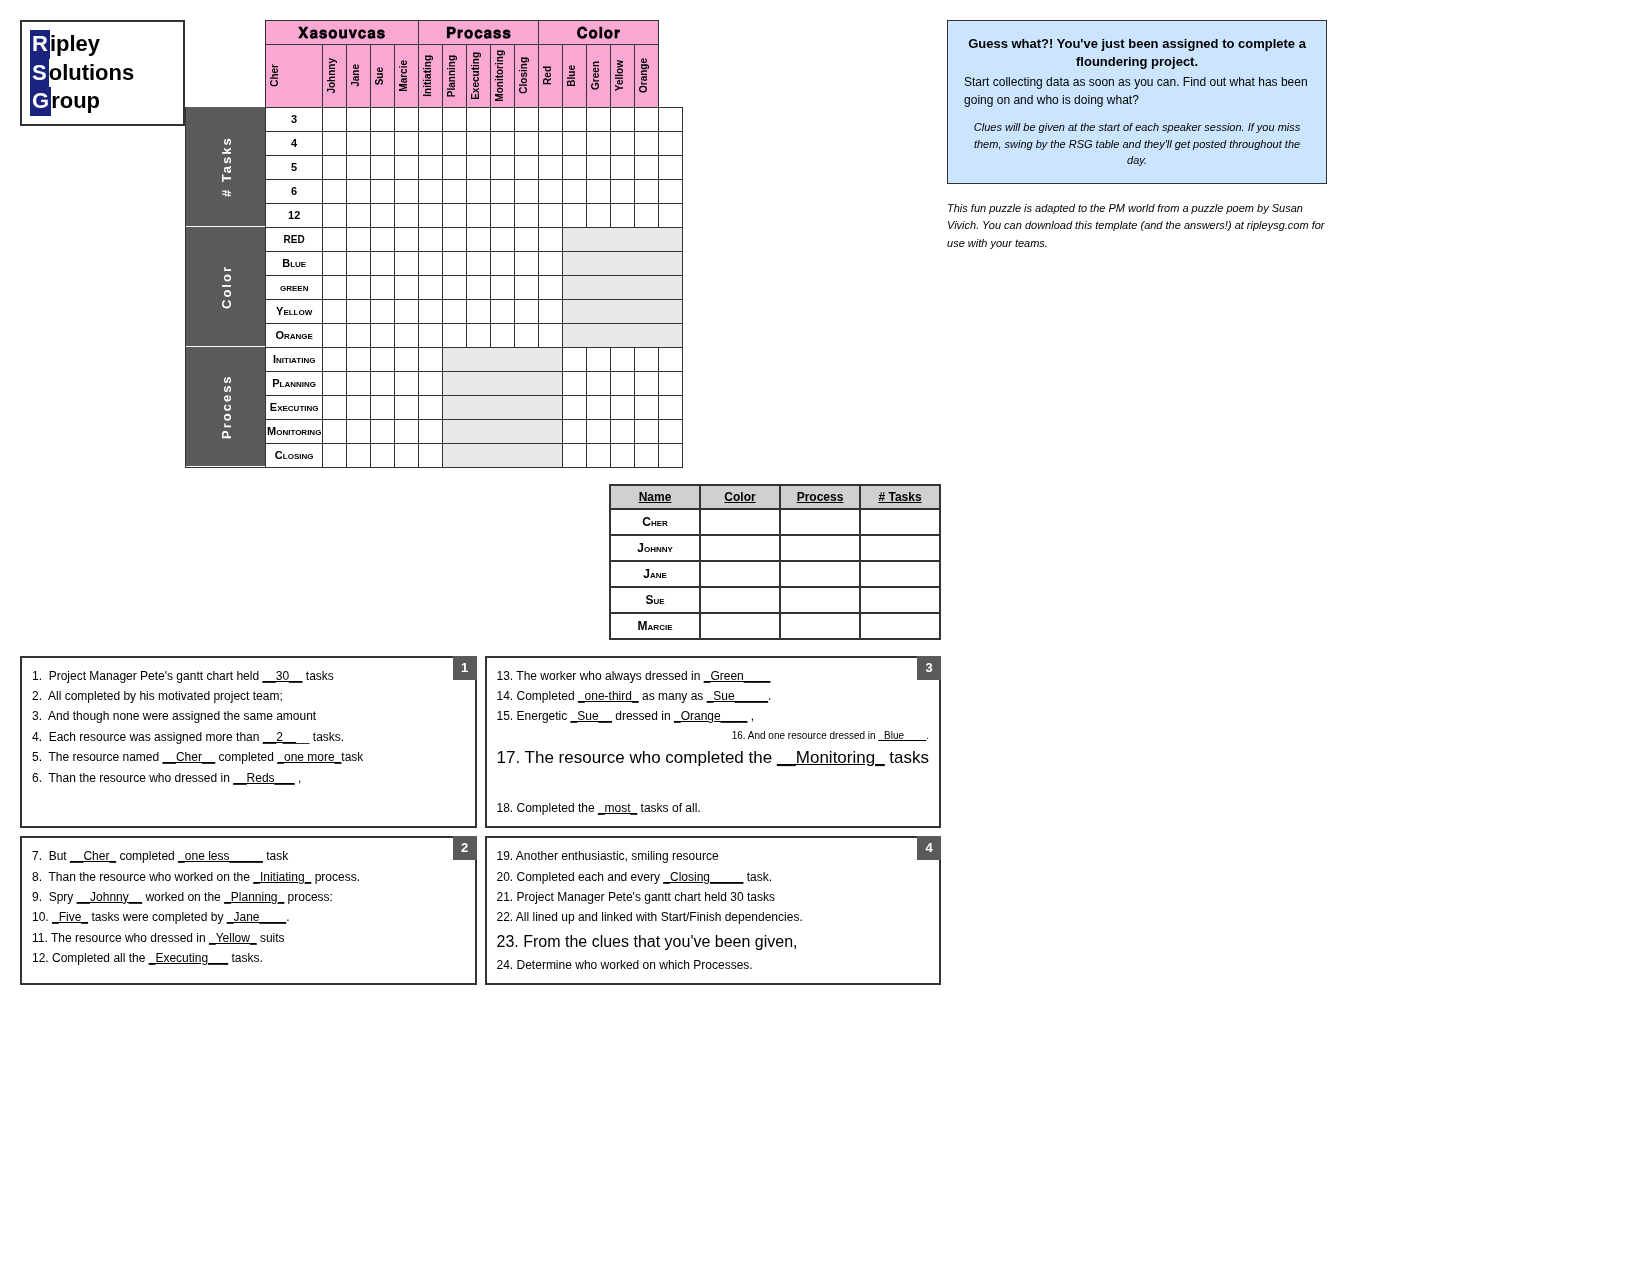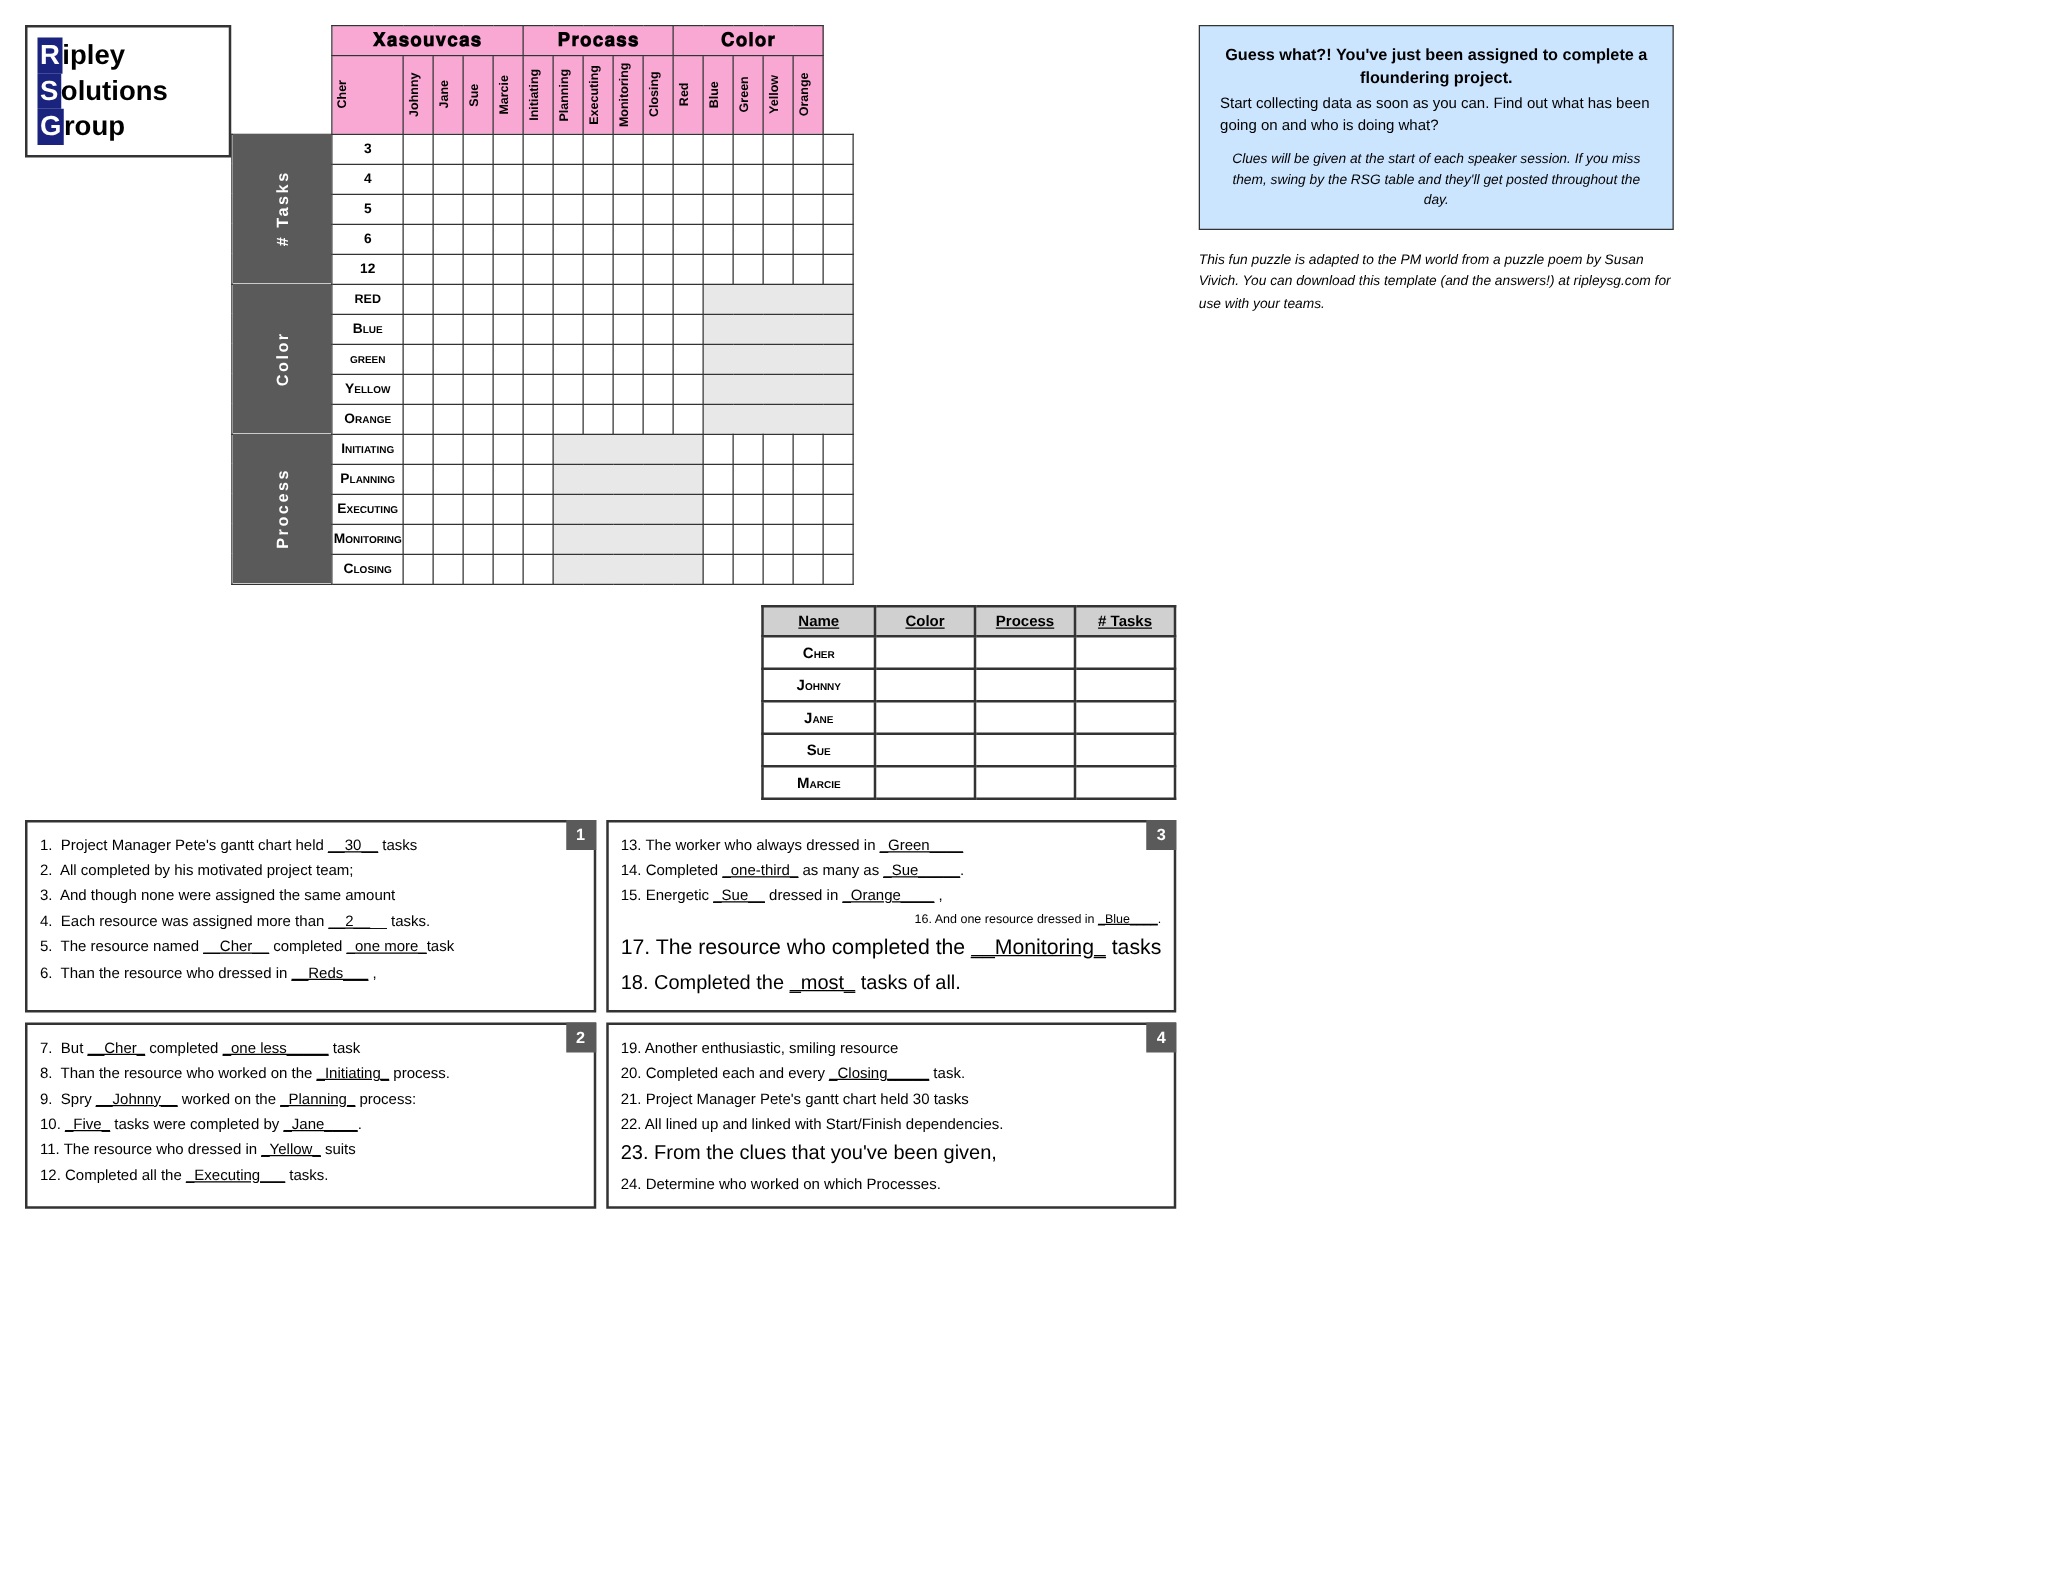"Ripley" .main-container { gap: 18px -> 6px }
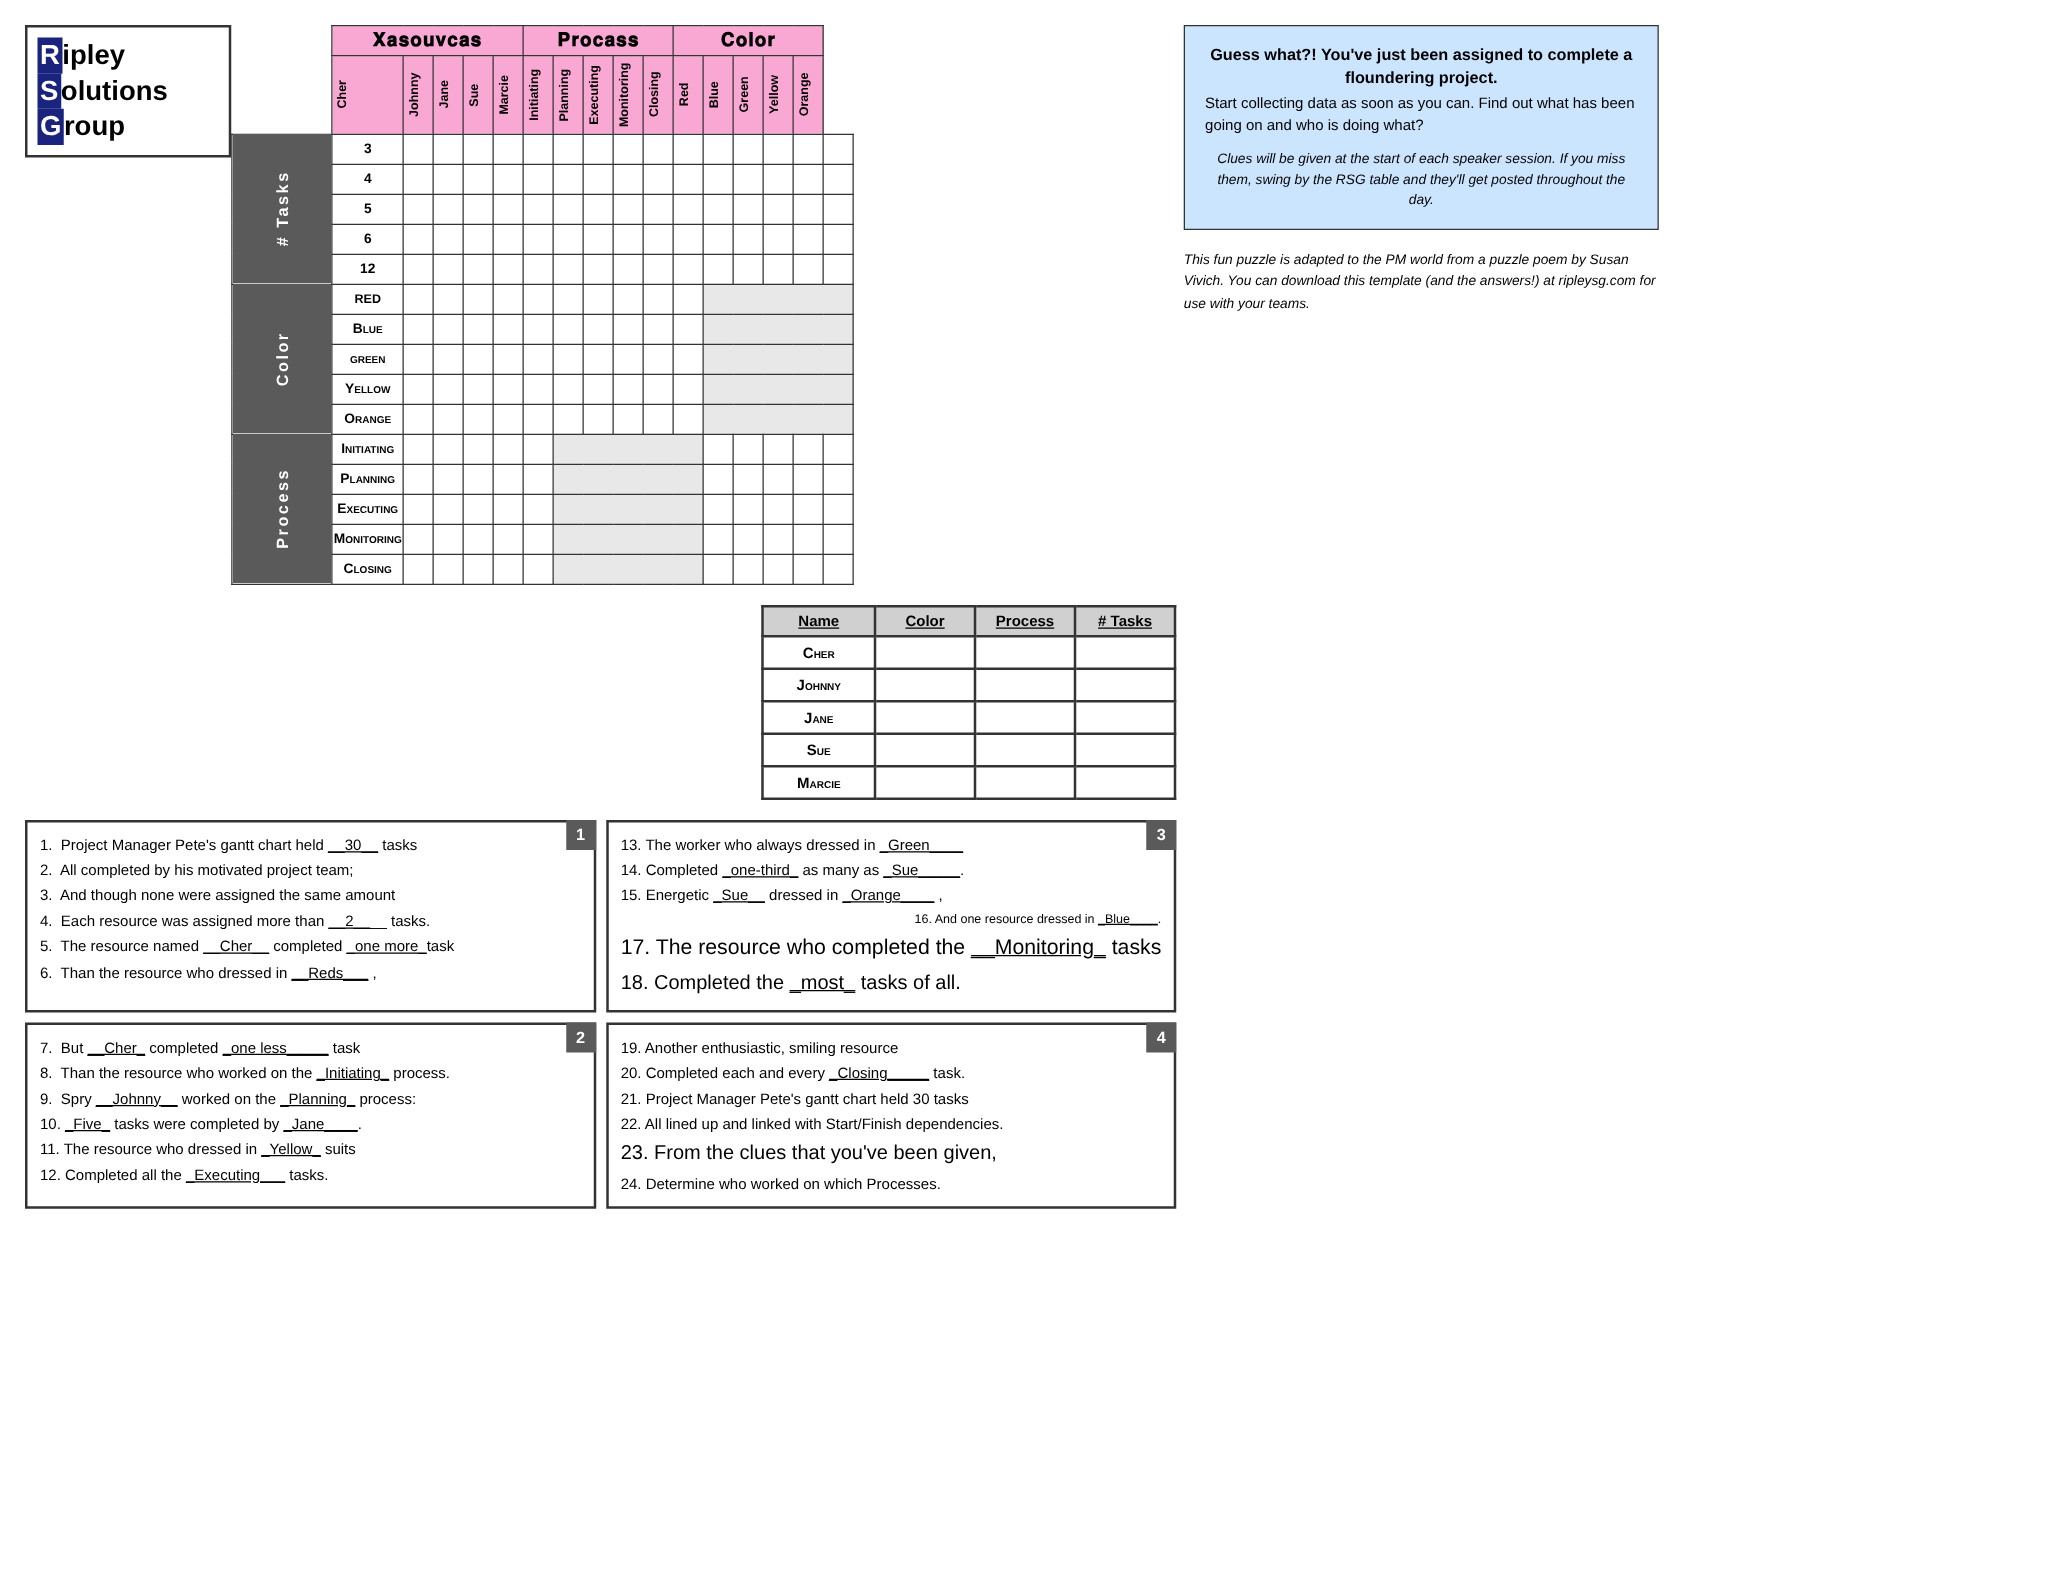"18. Completed the _most_ tasks" div { font-size: 16px -> 12px; margin-top: none -> 25px }
